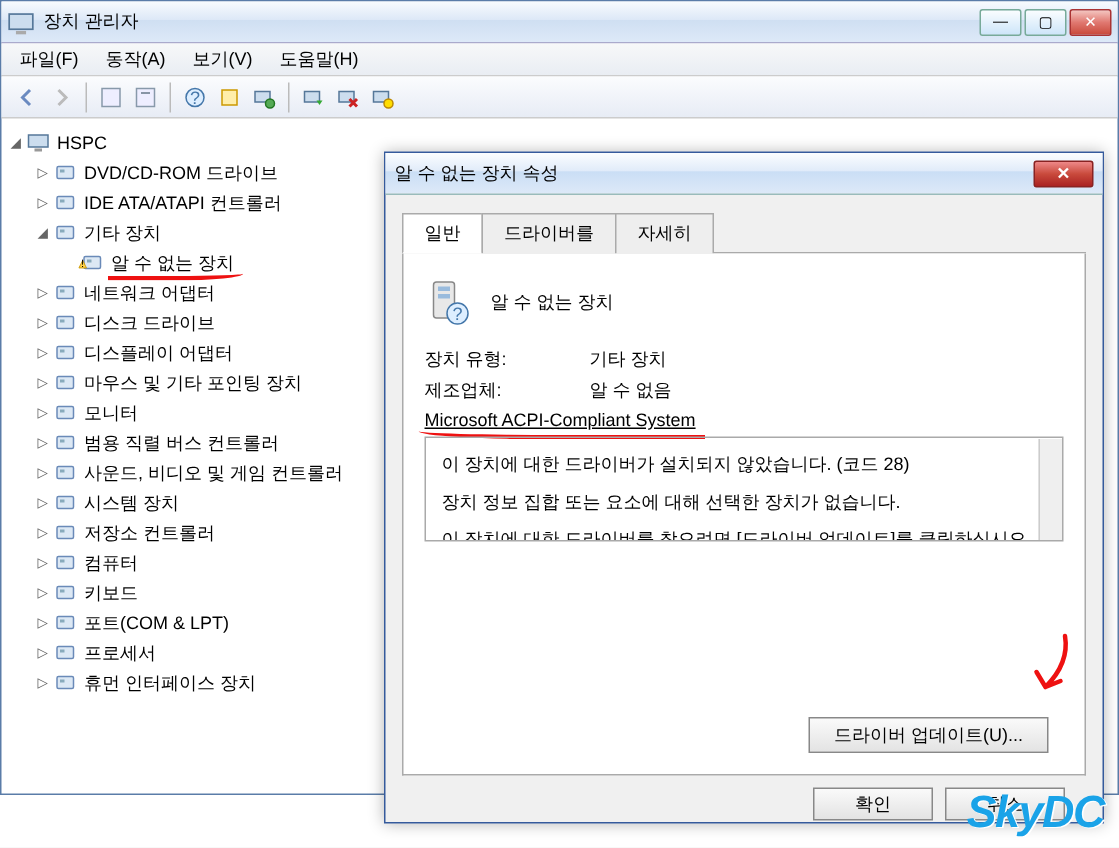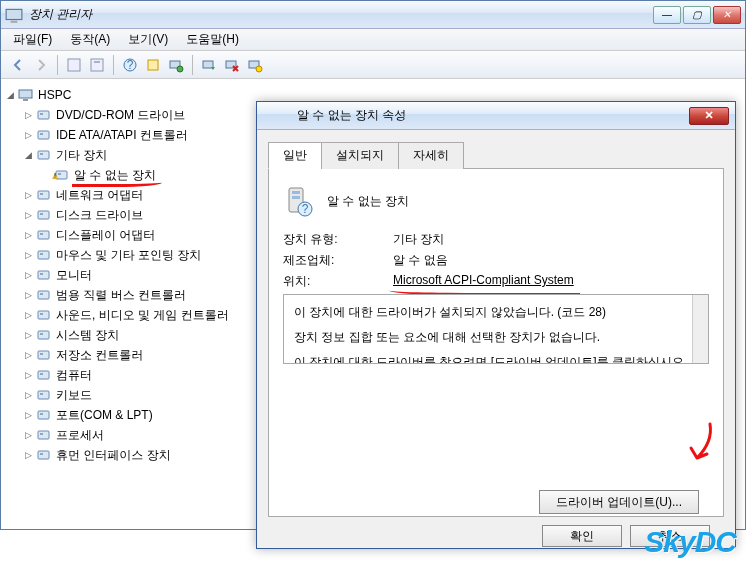"장치 관리자" .titlebar { font-style: italic -> none }
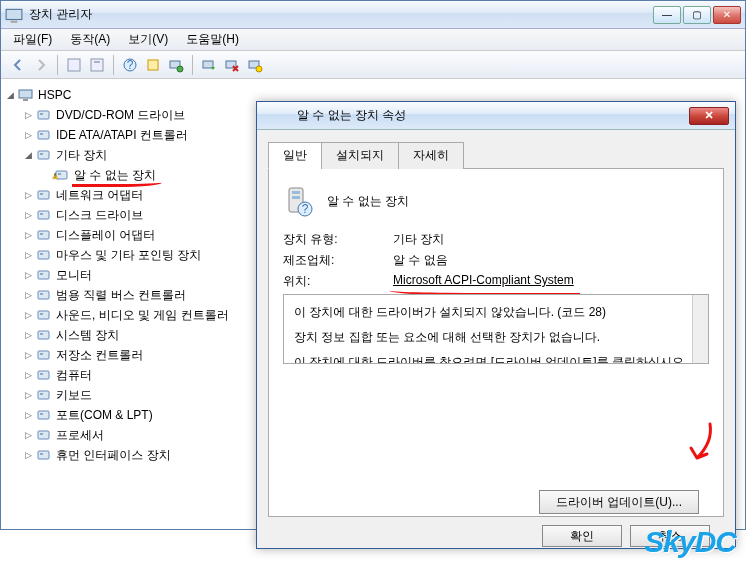"알 수 없는 장치 속성" .dlg-title .t { margin-left: 34px -> none }
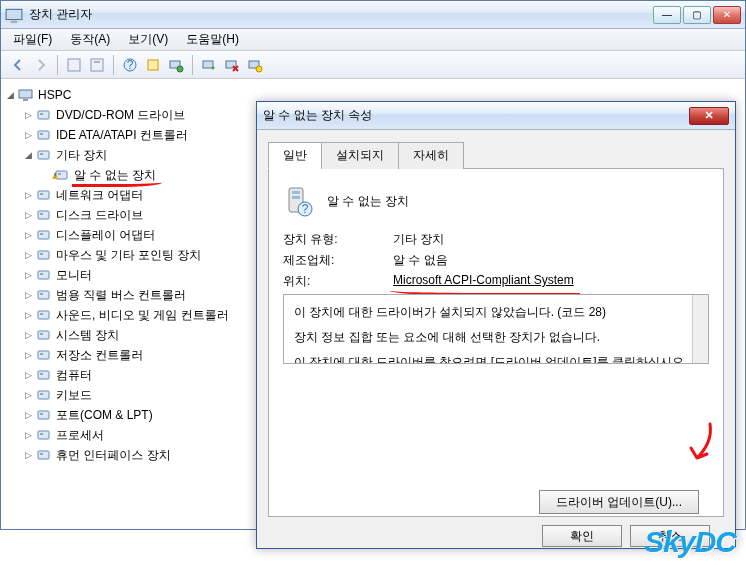"설치되지" div.tab { text: 설치되지 -> 드라이버를 }
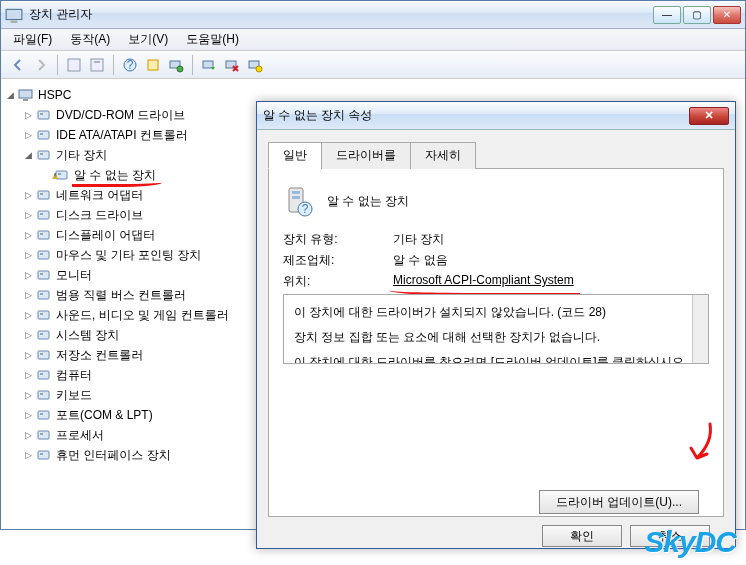"위치:" span.k { html: <span>위치:</span> -> none }
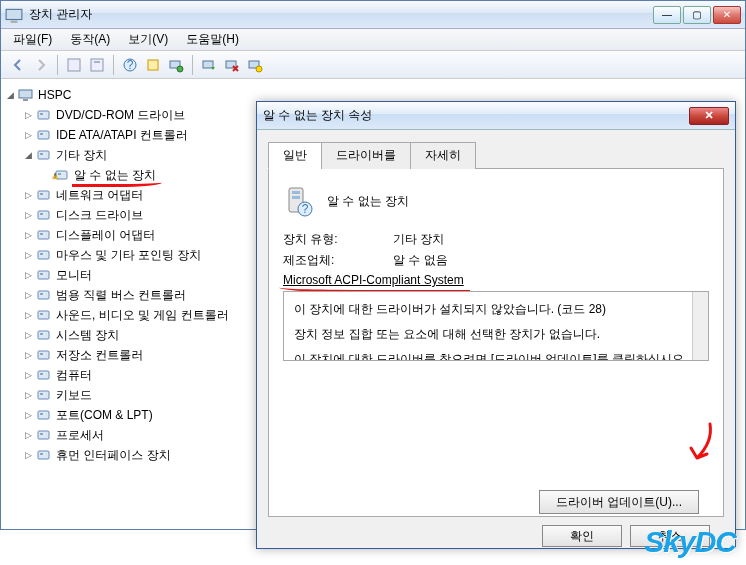"드라이버 업데이트(U)..." .update-btn { bottom: 2px -> 14px }
